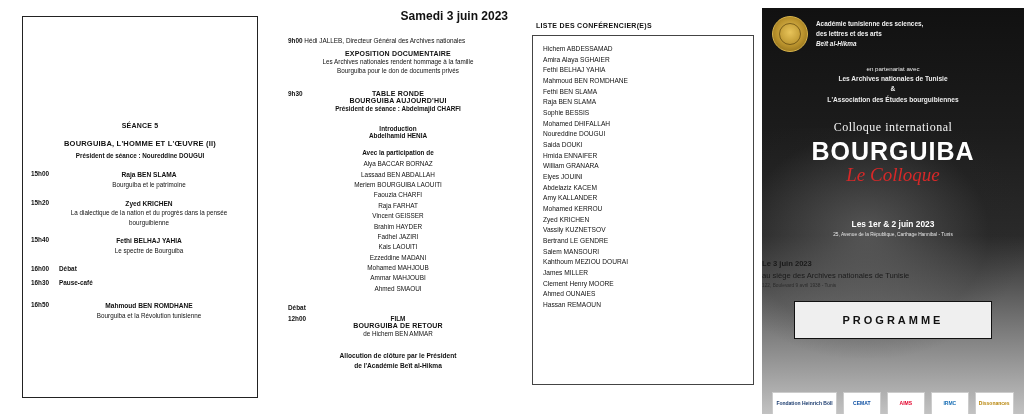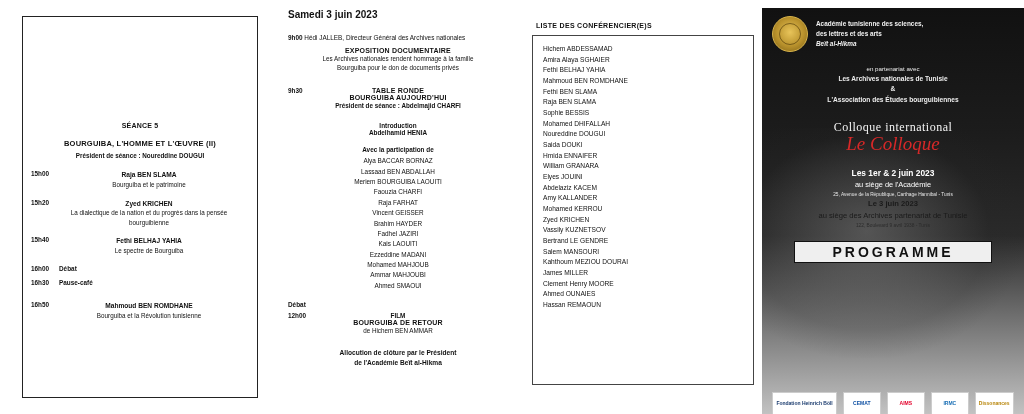"Samedi 3 juin 2023" .p2-date { font-size: 10px -> 12px; text-align: left -> right }
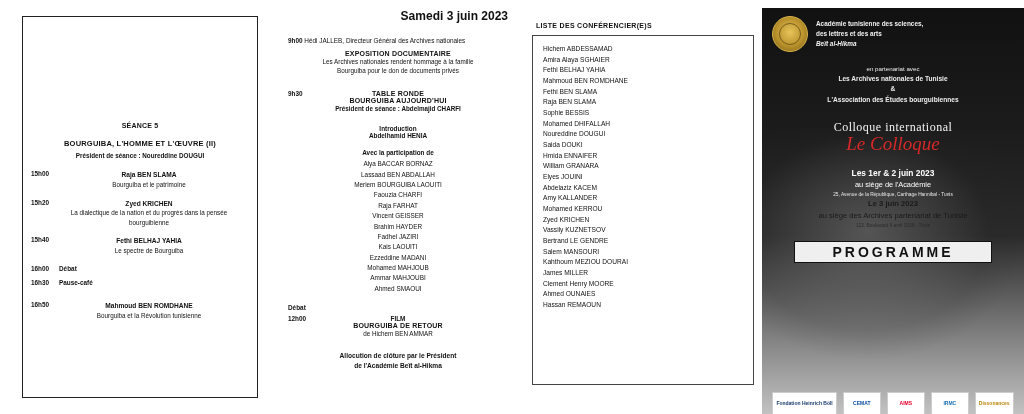"BOURGUIBA" div.bourguiba { html: none -> <div>BOURGUIBA</div> }
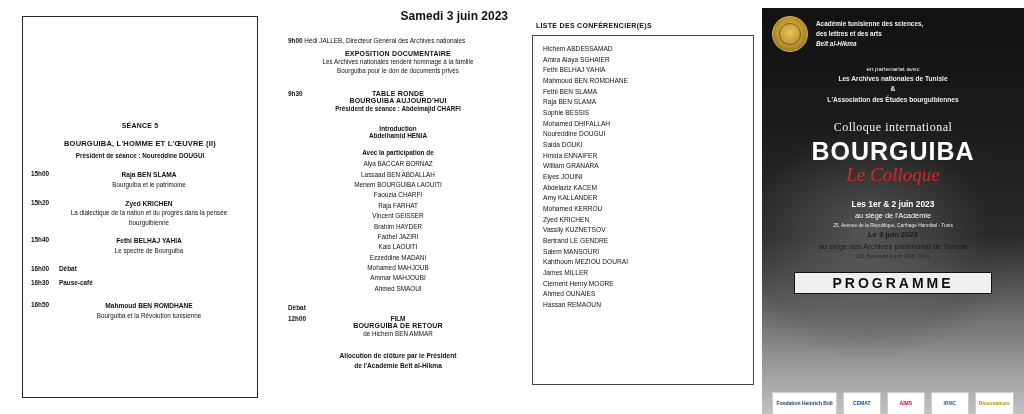"Les 1er & 2 juin" .dates { margin-top: 12px -> 32px }
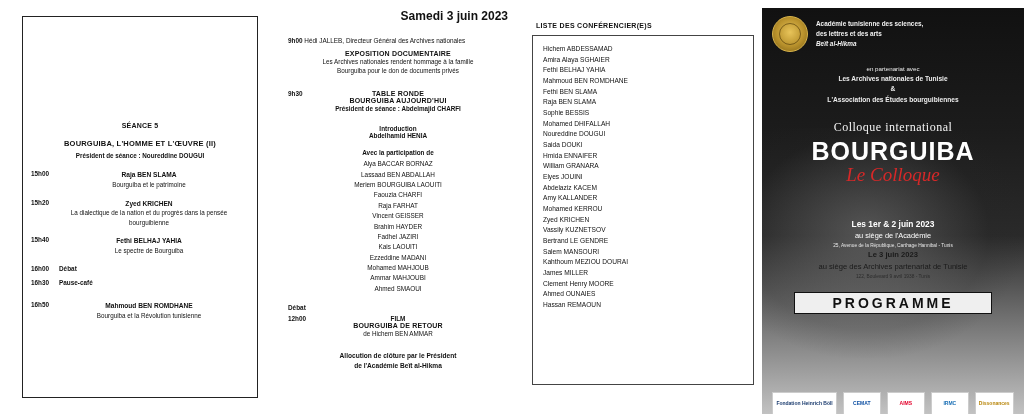"au siège de l'Académie" div.d2 { html: <div>au siège de l'Académie</div> -> none }
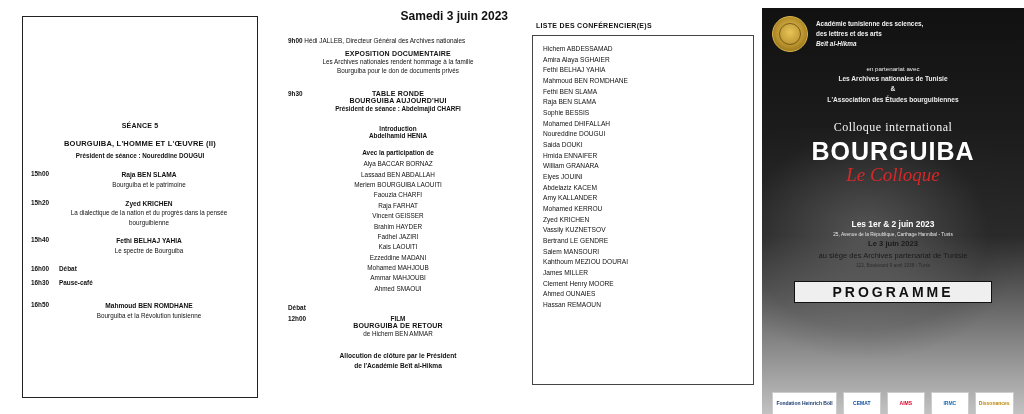"Le 3 juin 2023" .dates2 { margin-top: 0 -> 20px; text-align: center -> left }
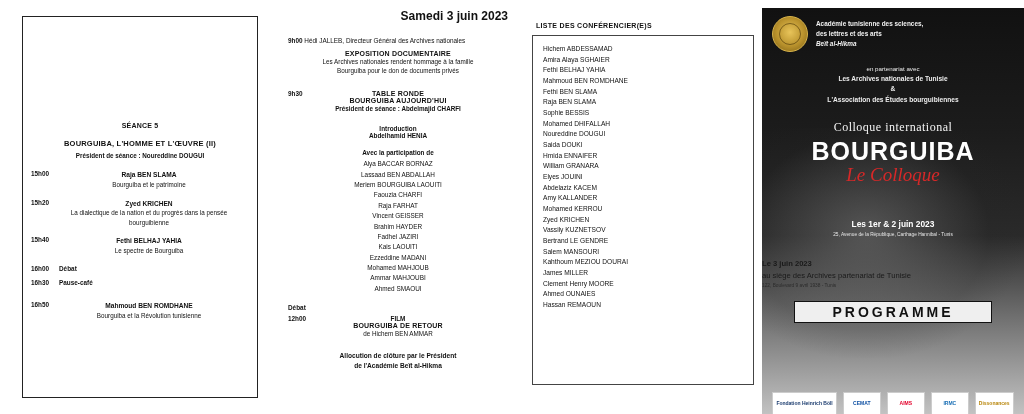"au siège des Archives partenariat" div { text: partenariat -> nationales }
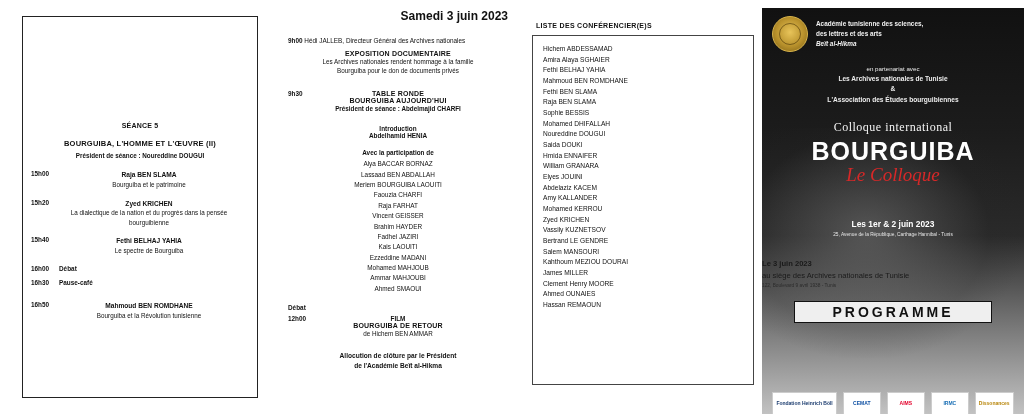"PROGRAMME" .programme { font-size: 14px -> 11px; padding: 2px 0 -> 12px 0 }
